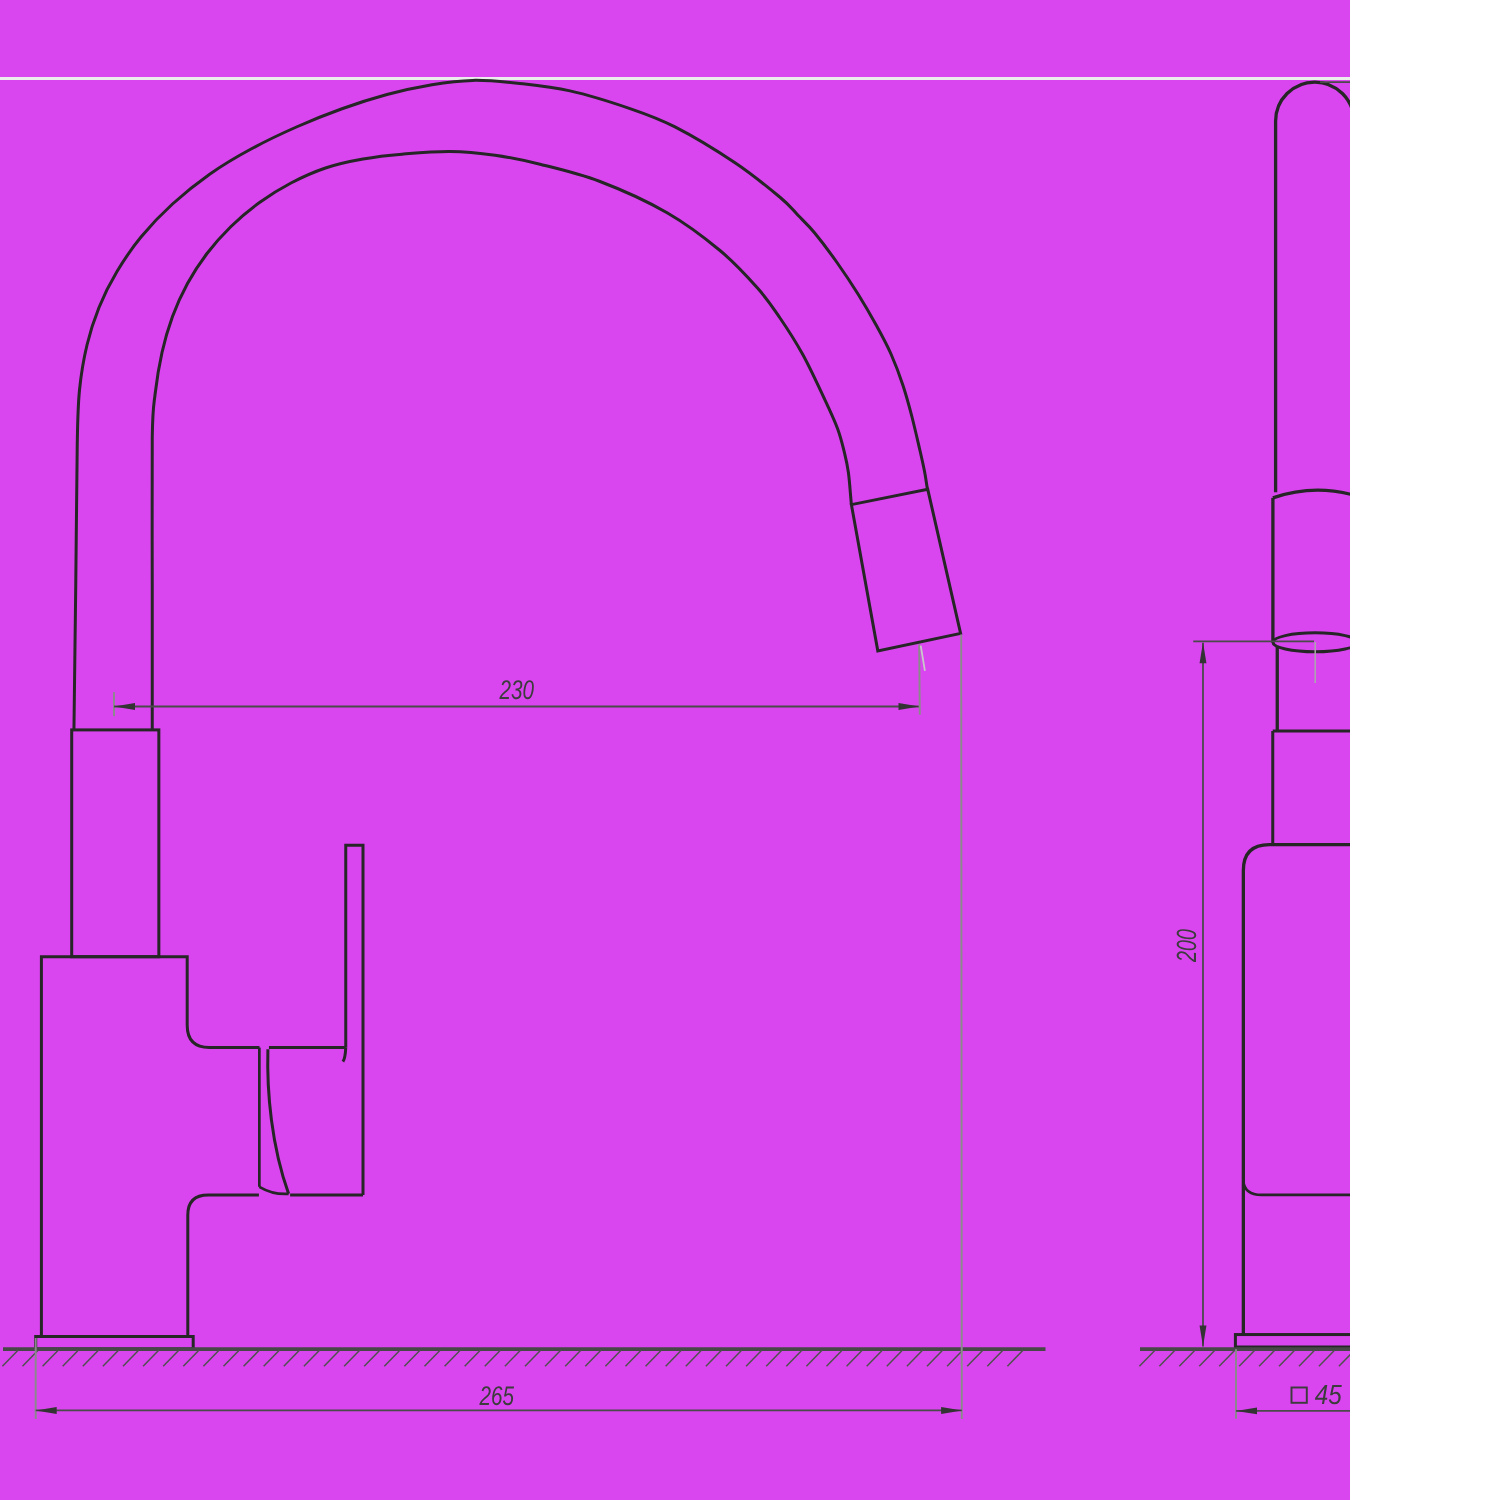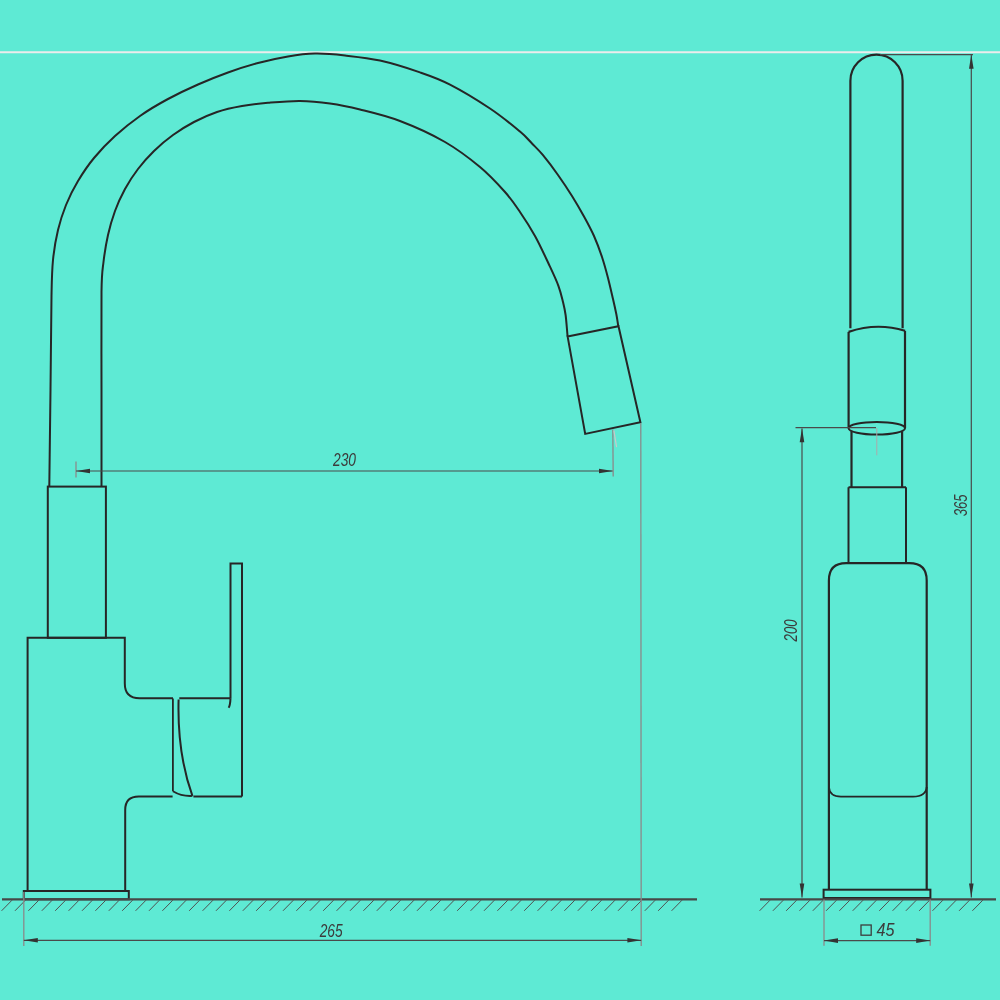"230" .wrap { background: #5eead4 -> #d946ef; width: 1000px -> 900px }
